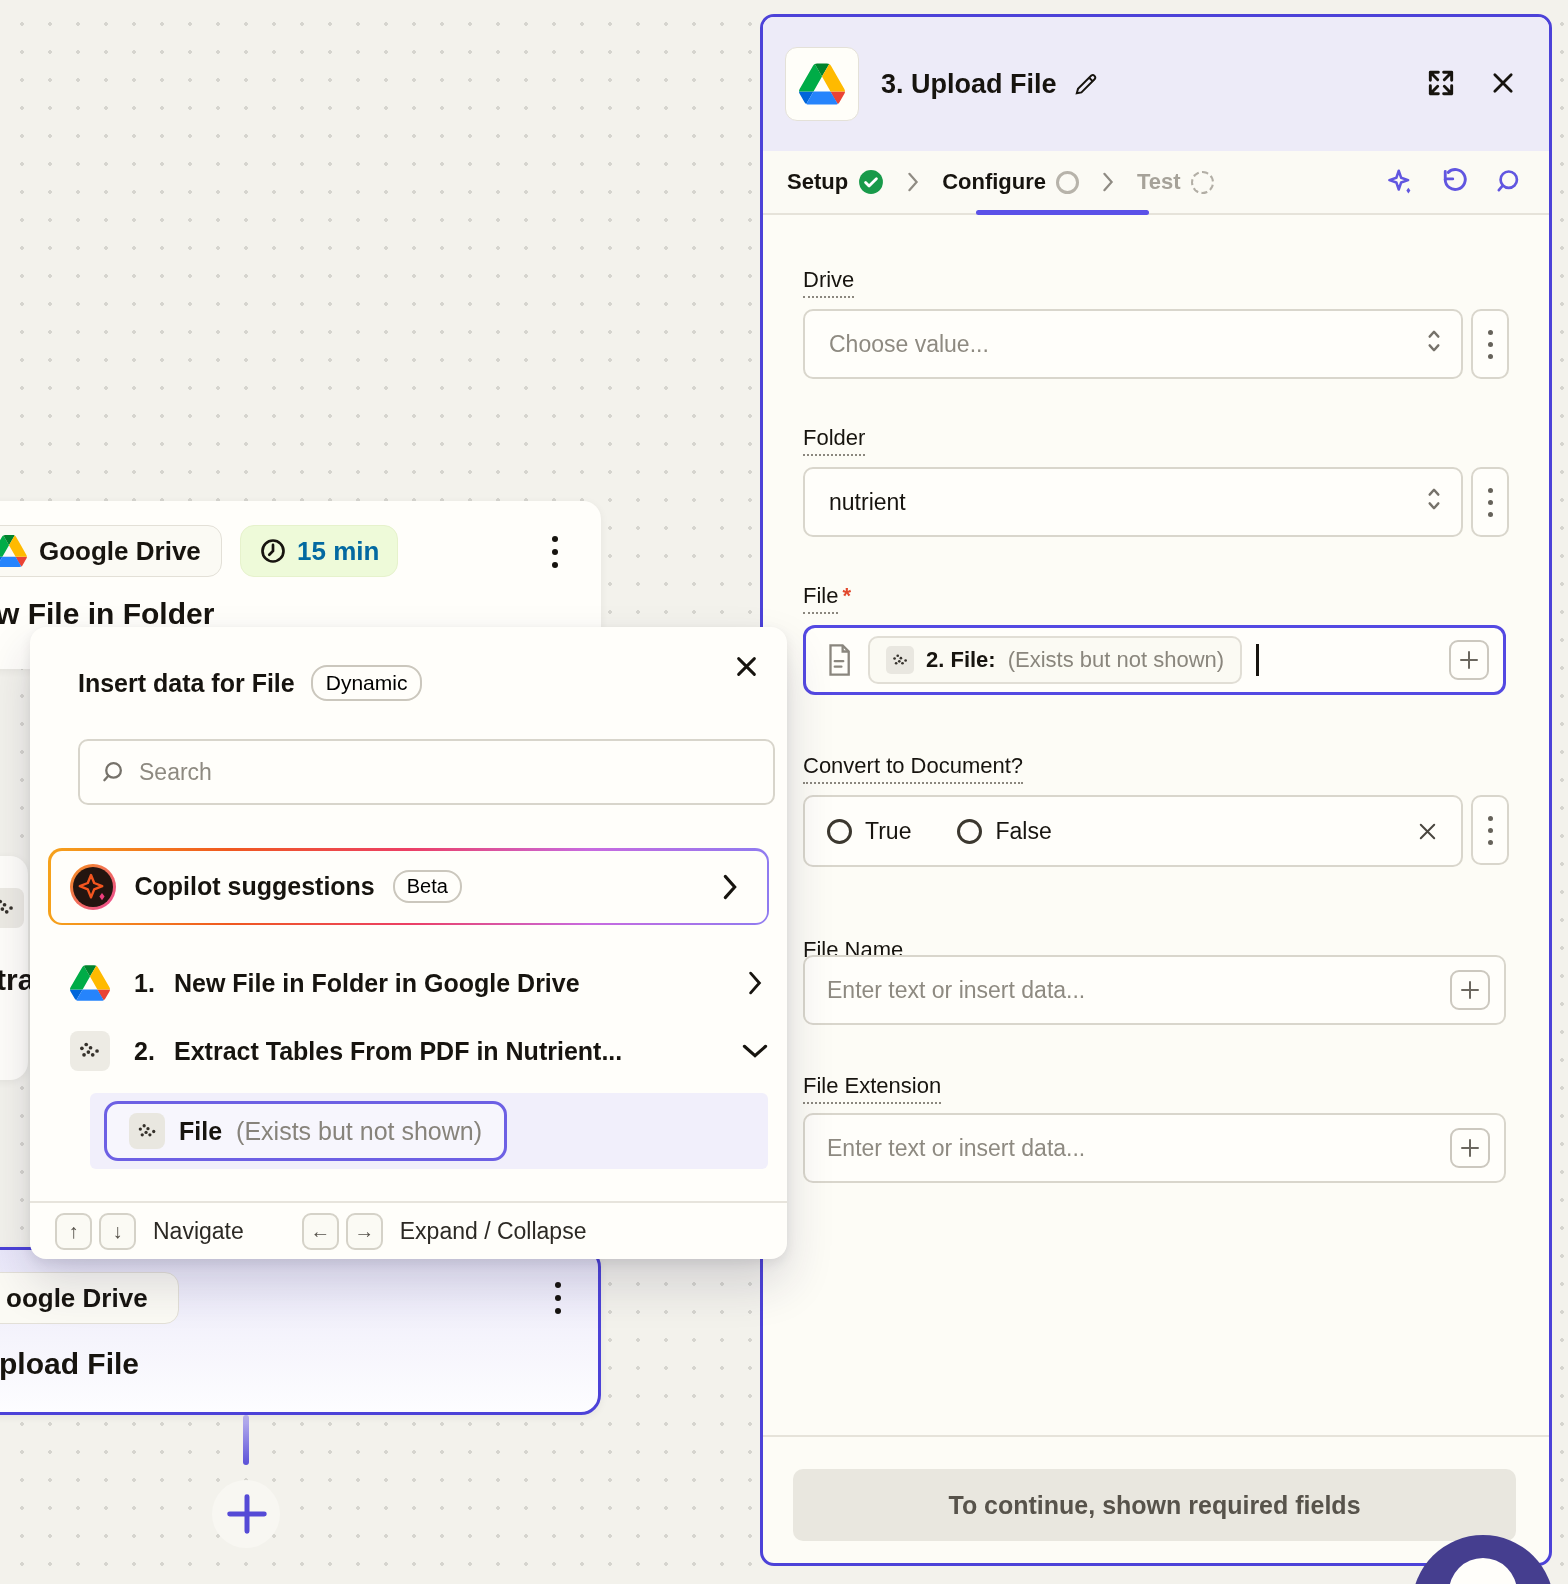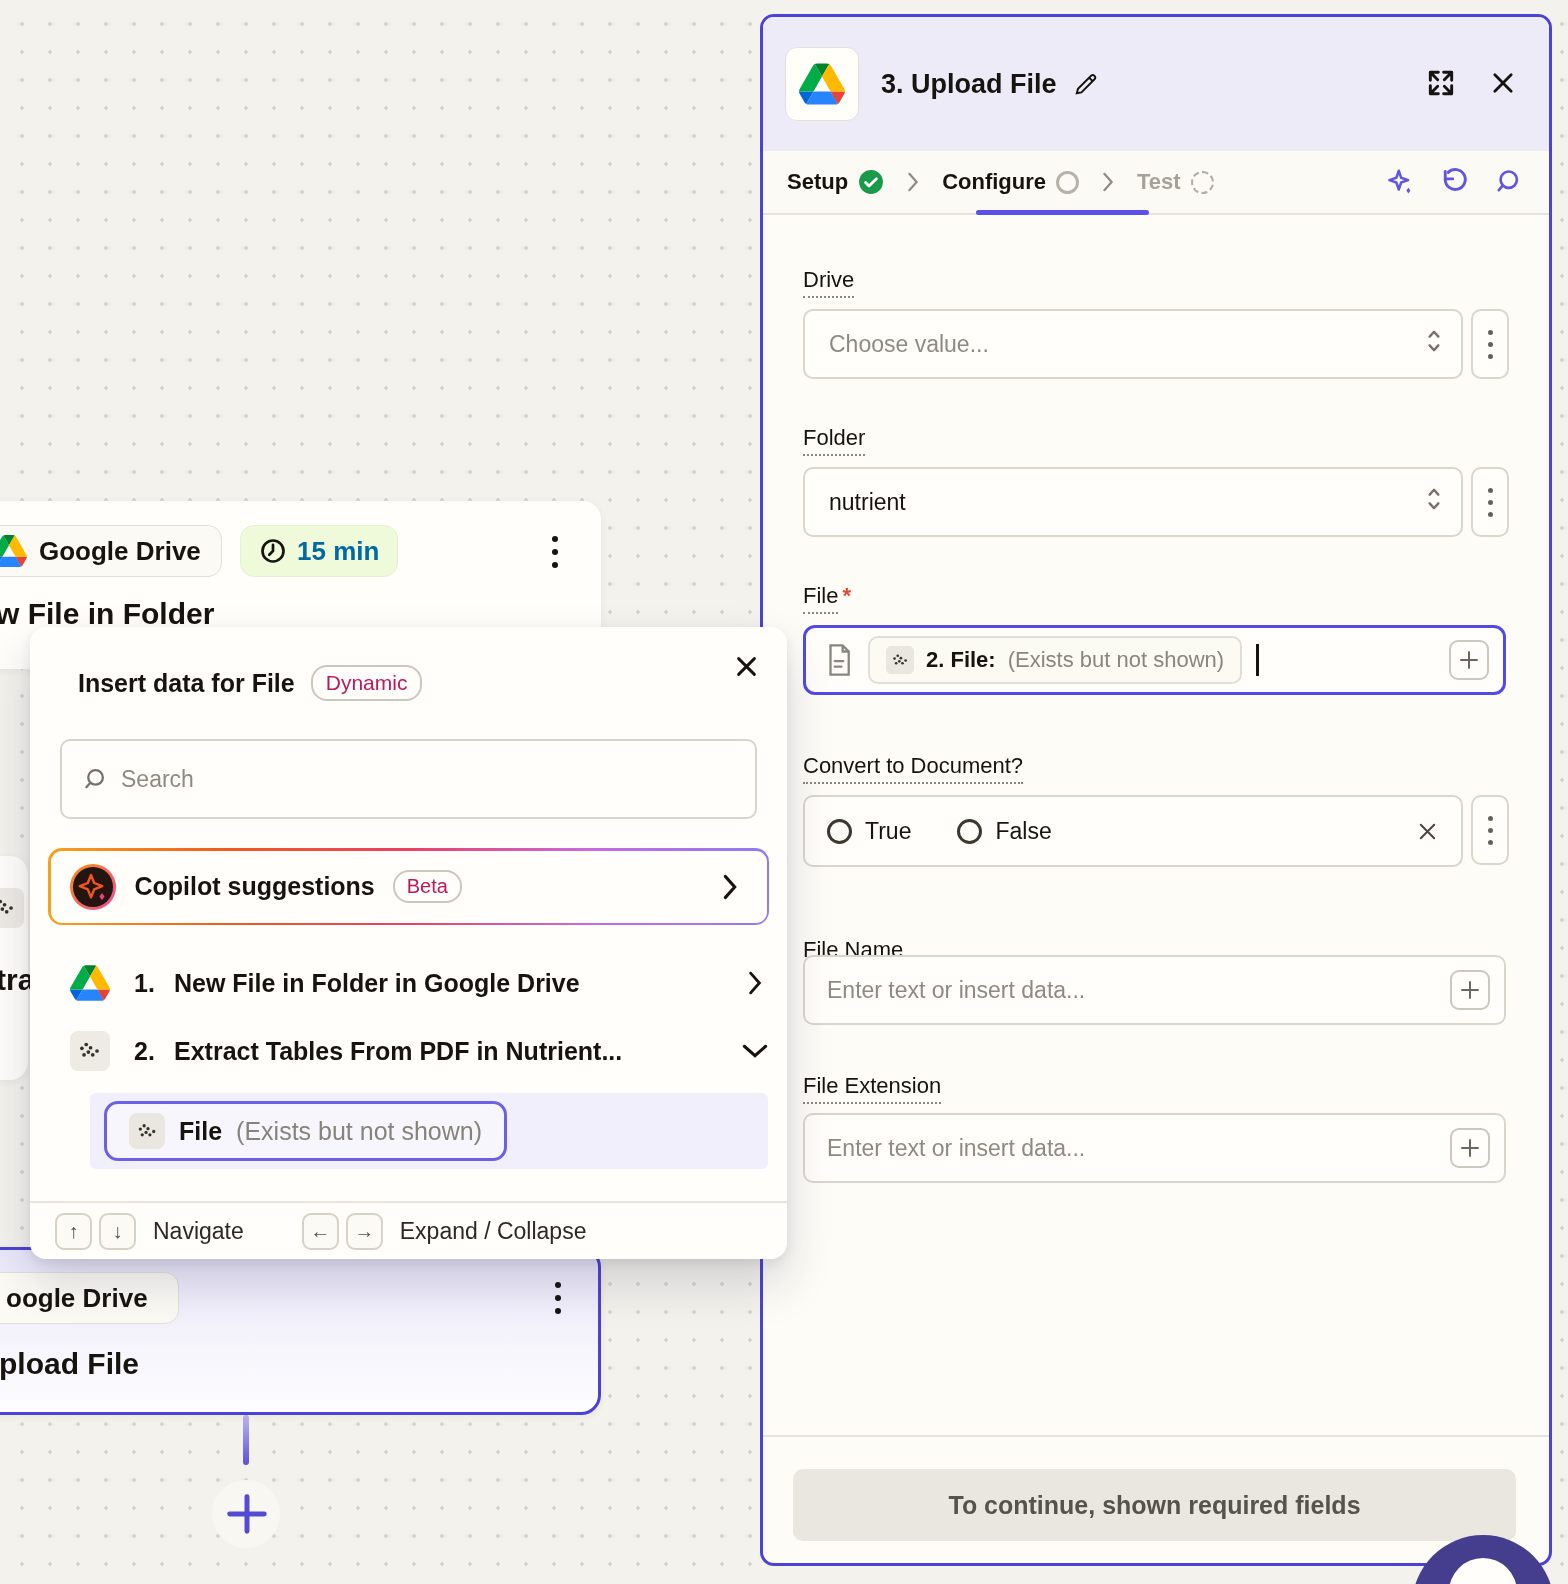"Dynamic" .tag-badge { color: #be185d -> #000000 }
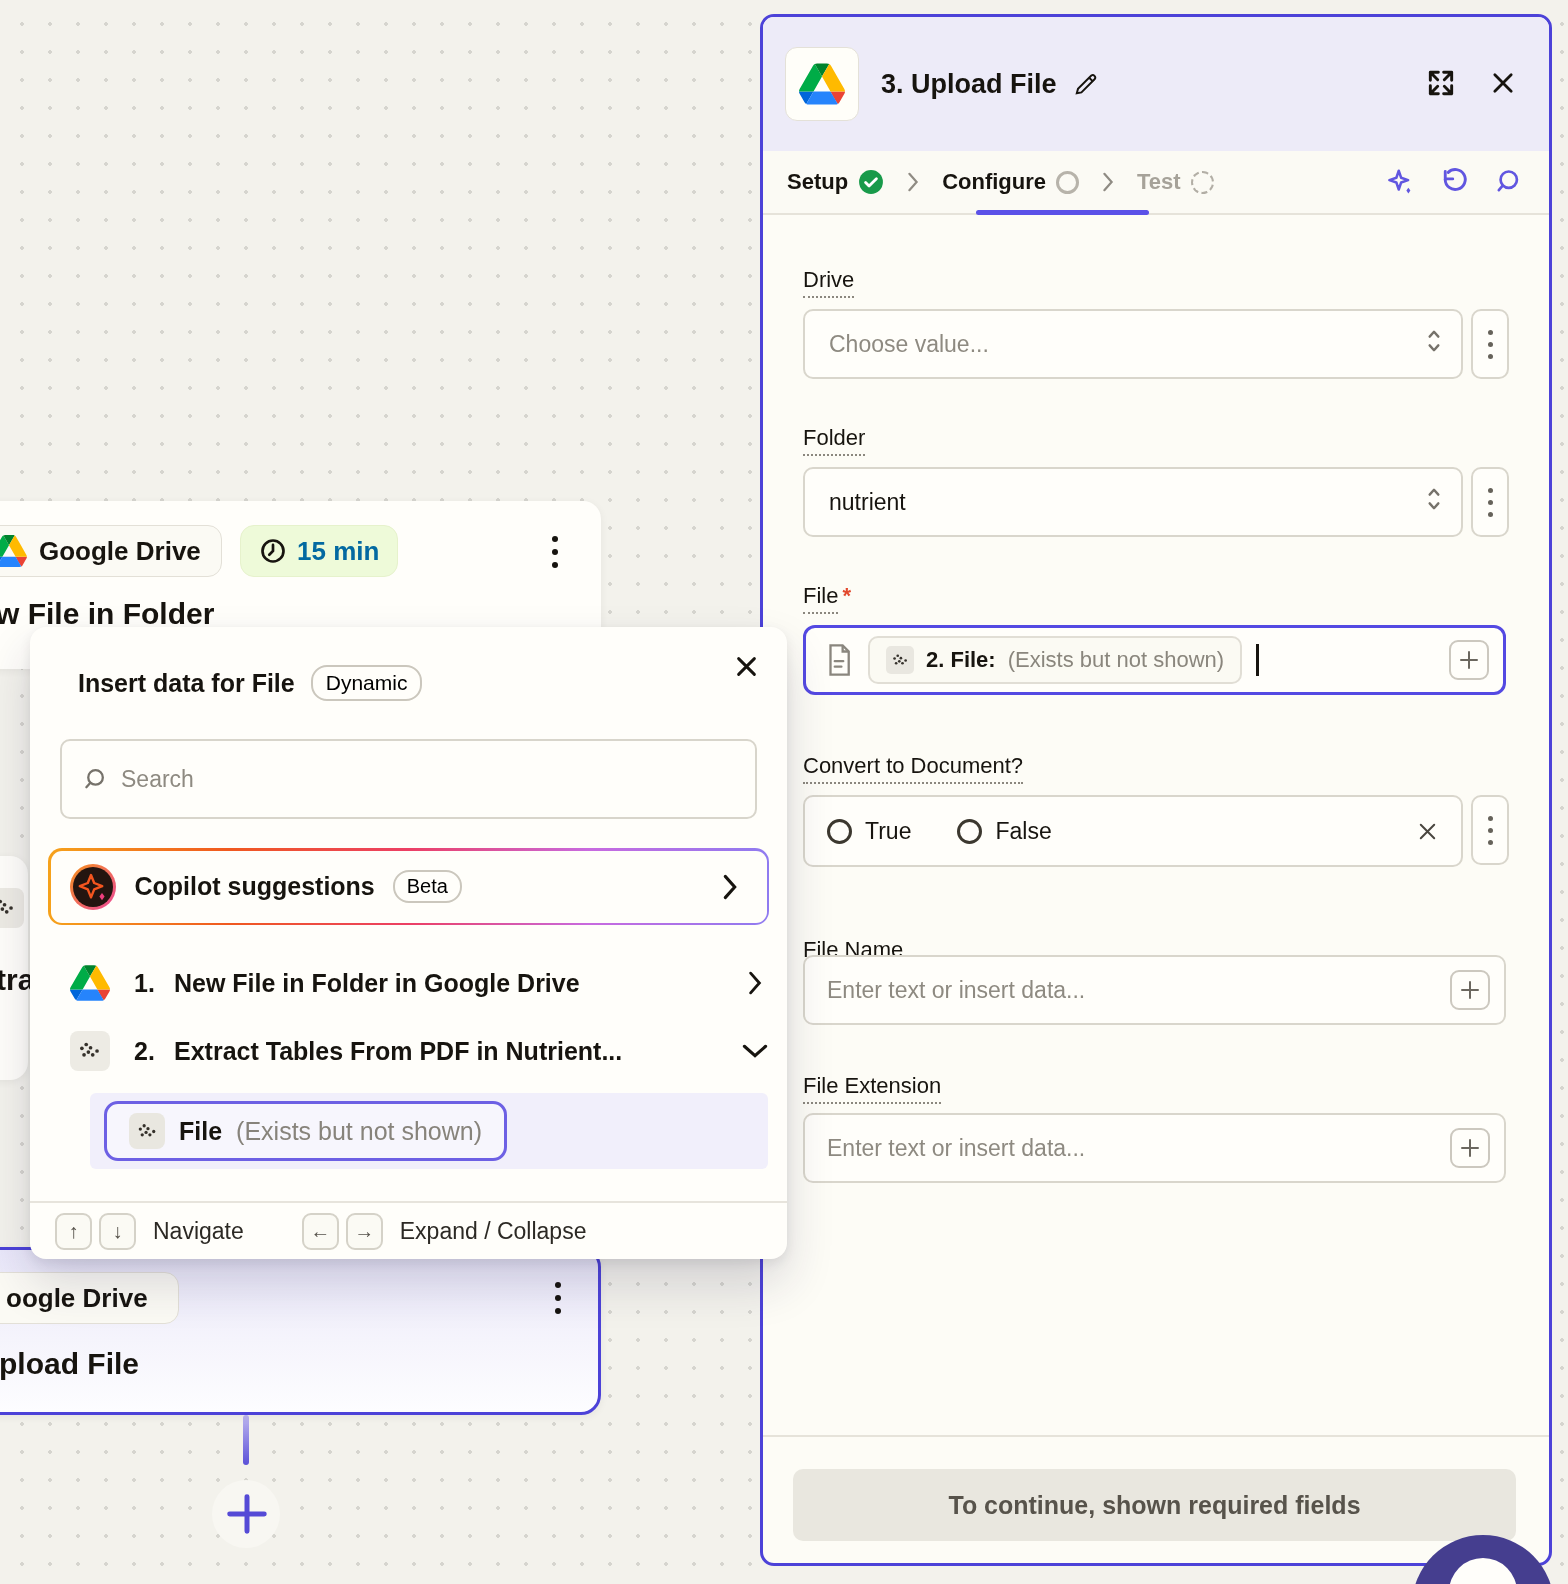"Search" .search-box { height: 80px -> 66px; left: 30px -> 48px }
